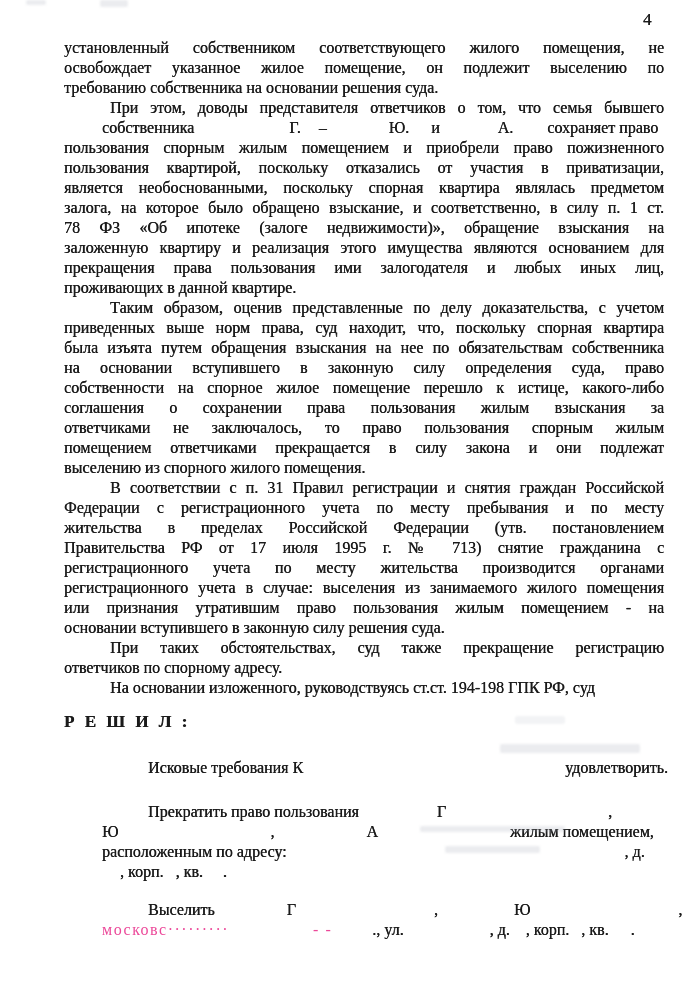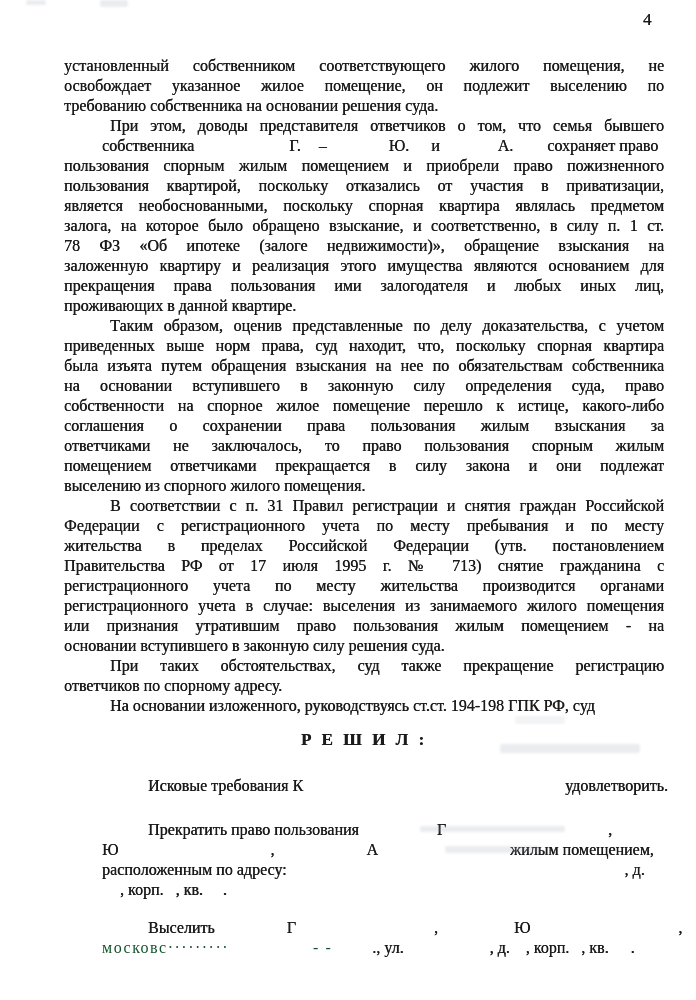"установленный собственником" .doc-body { top: 56px -> 38px }
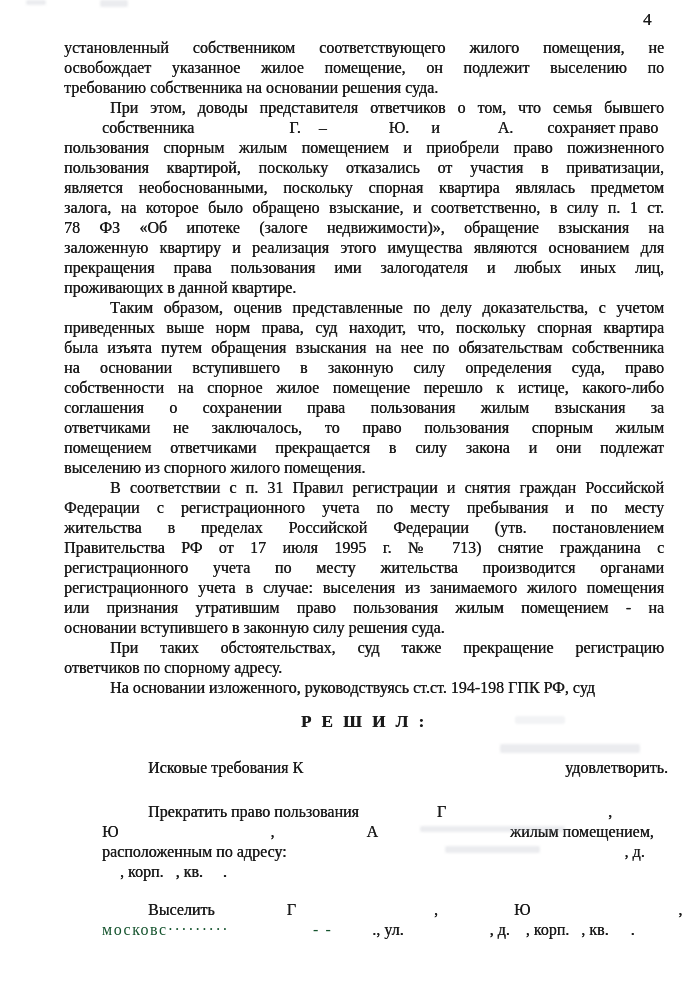"Р Е Ш И Л" .heading { text-align: center -> left }
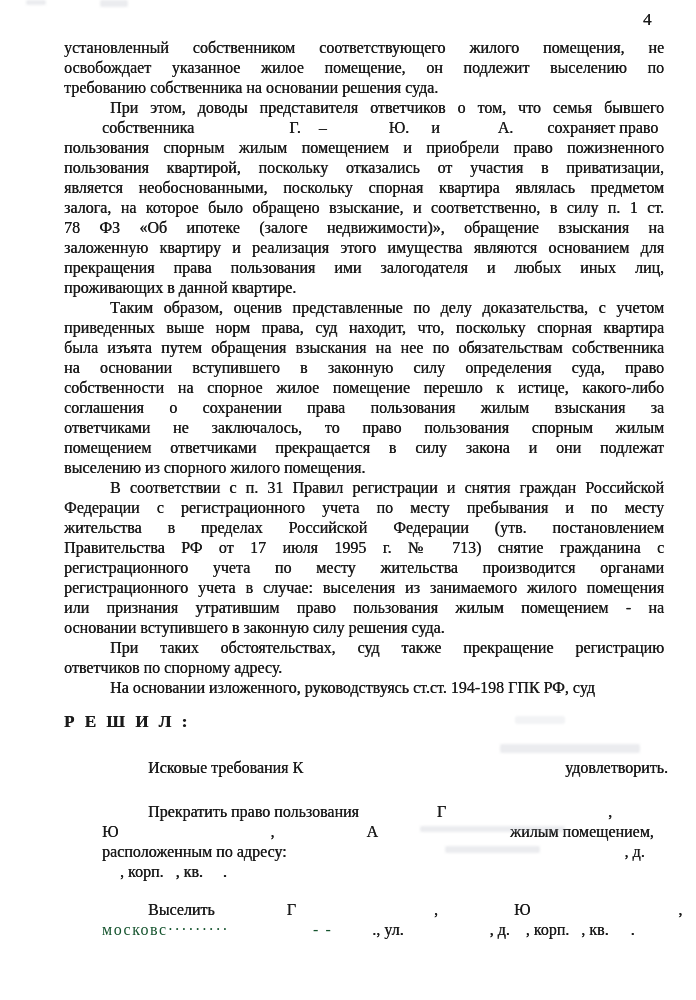"московс·········" .fade { color: #14532d -> #ec4899 }
